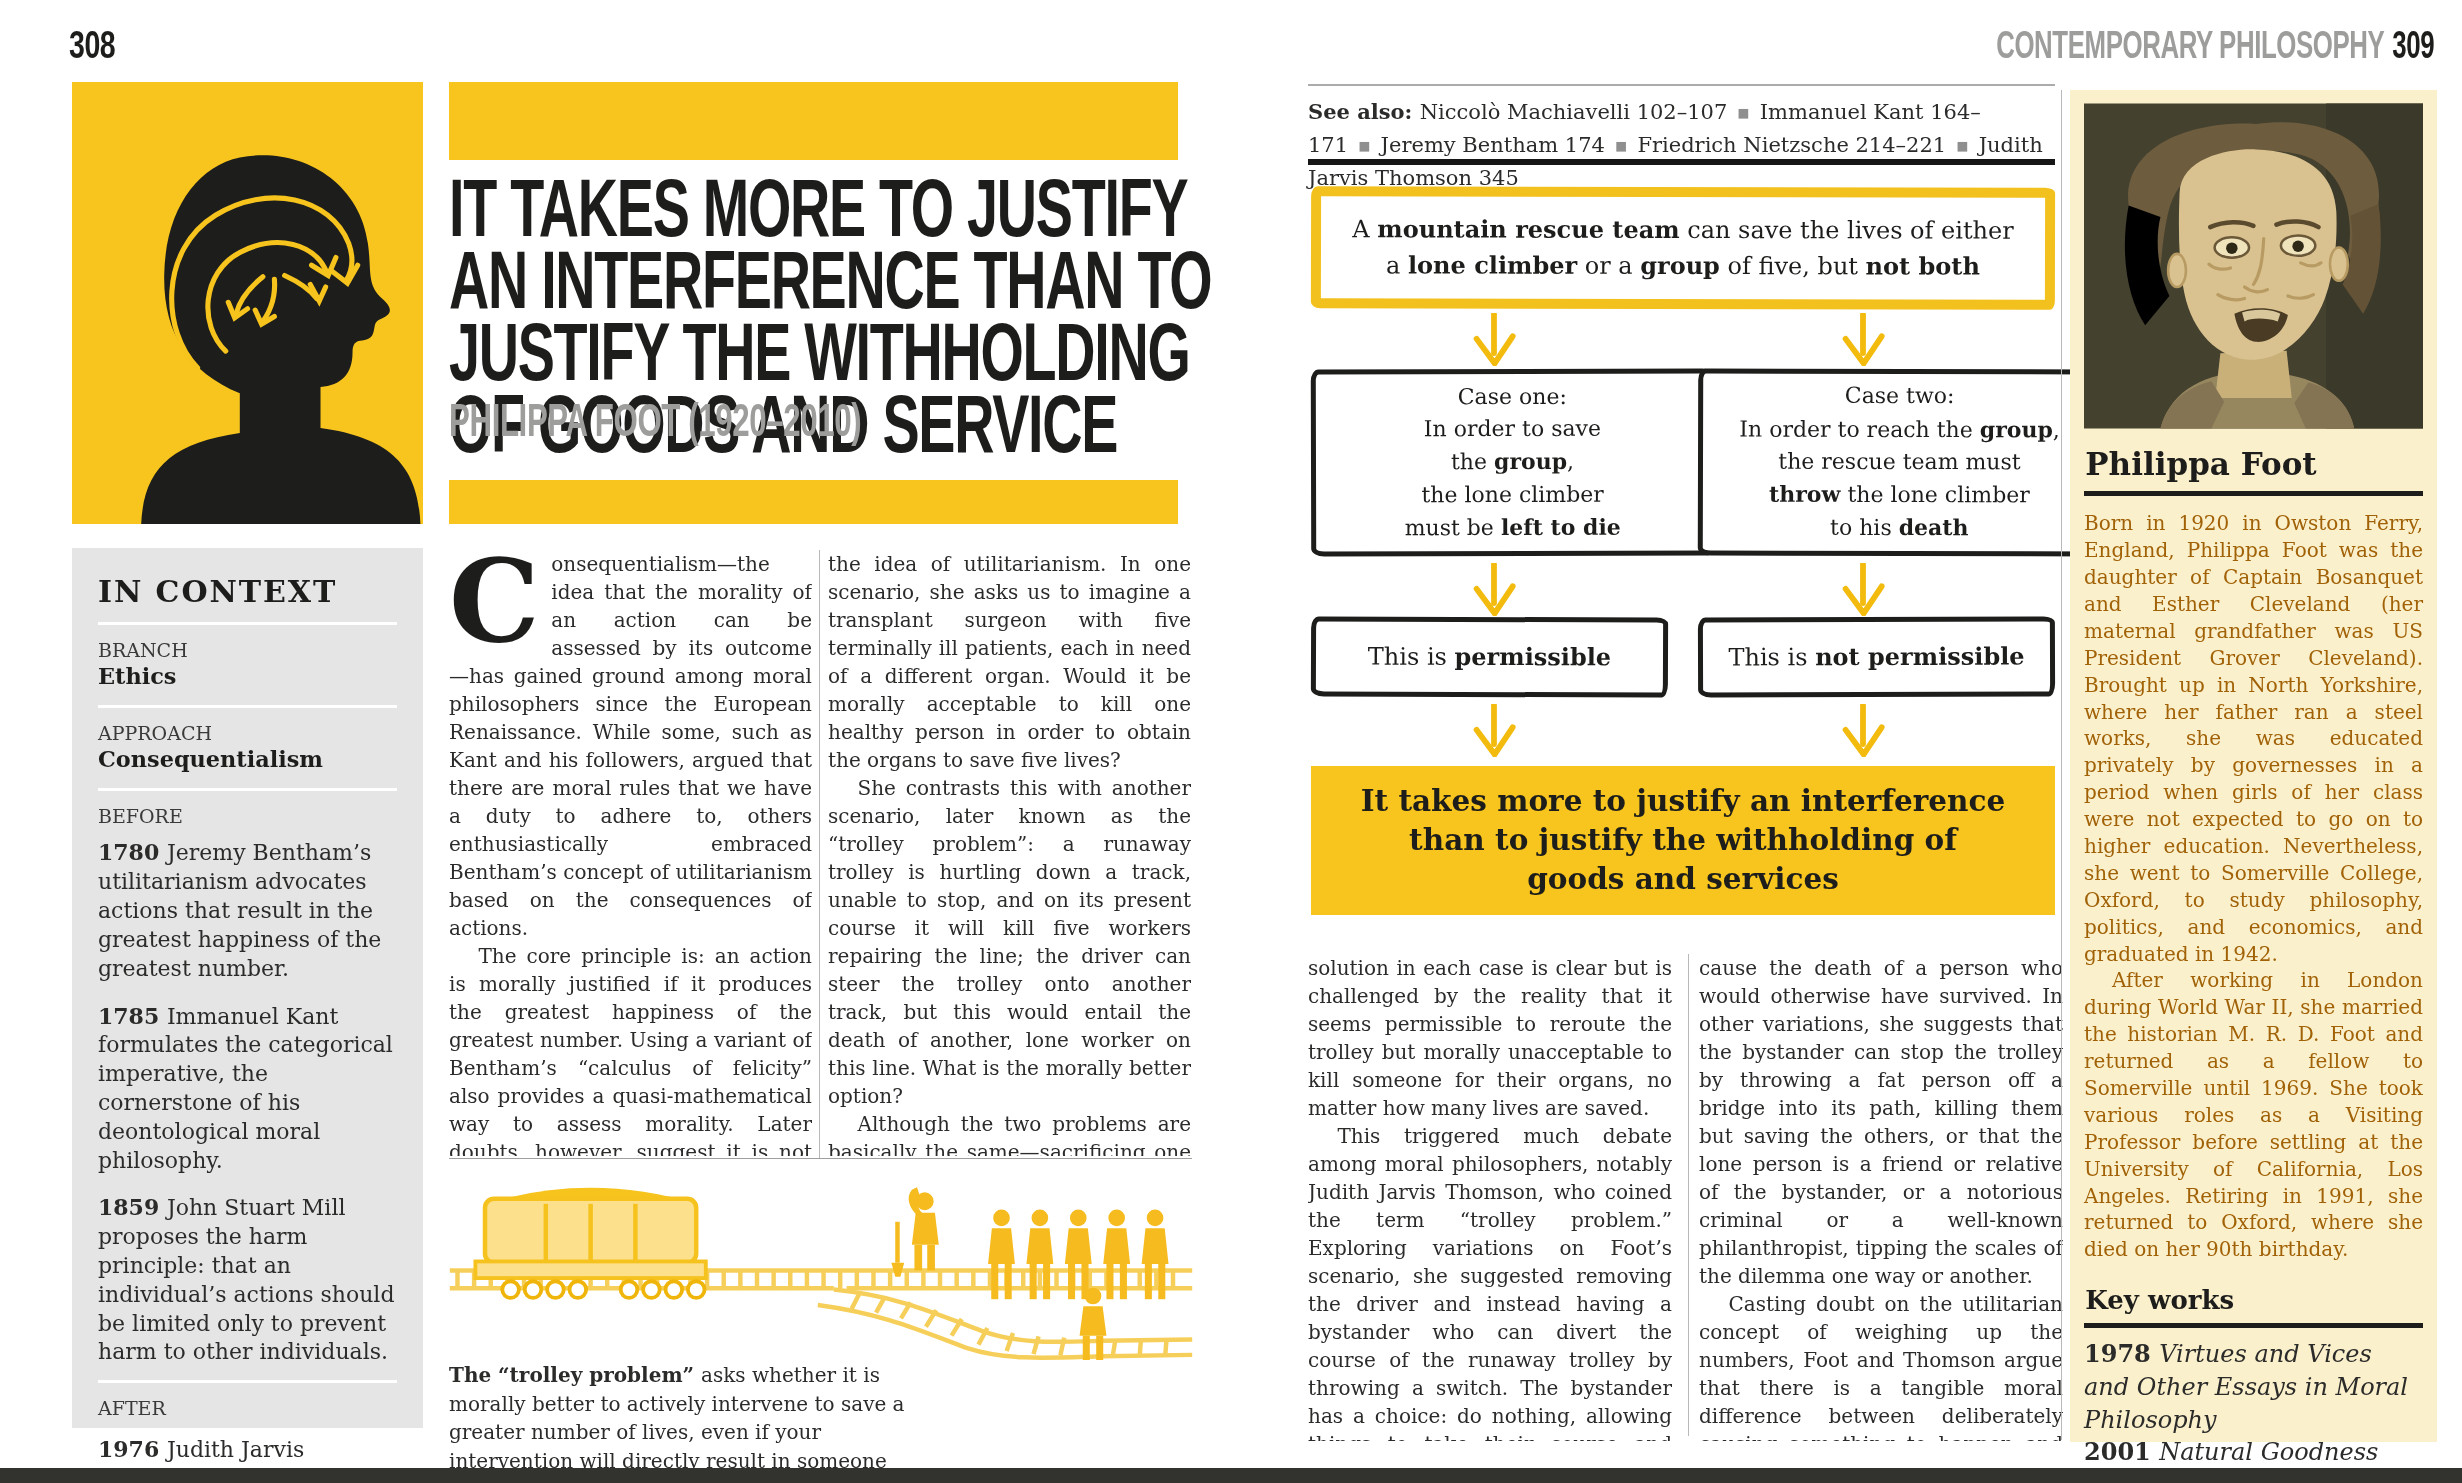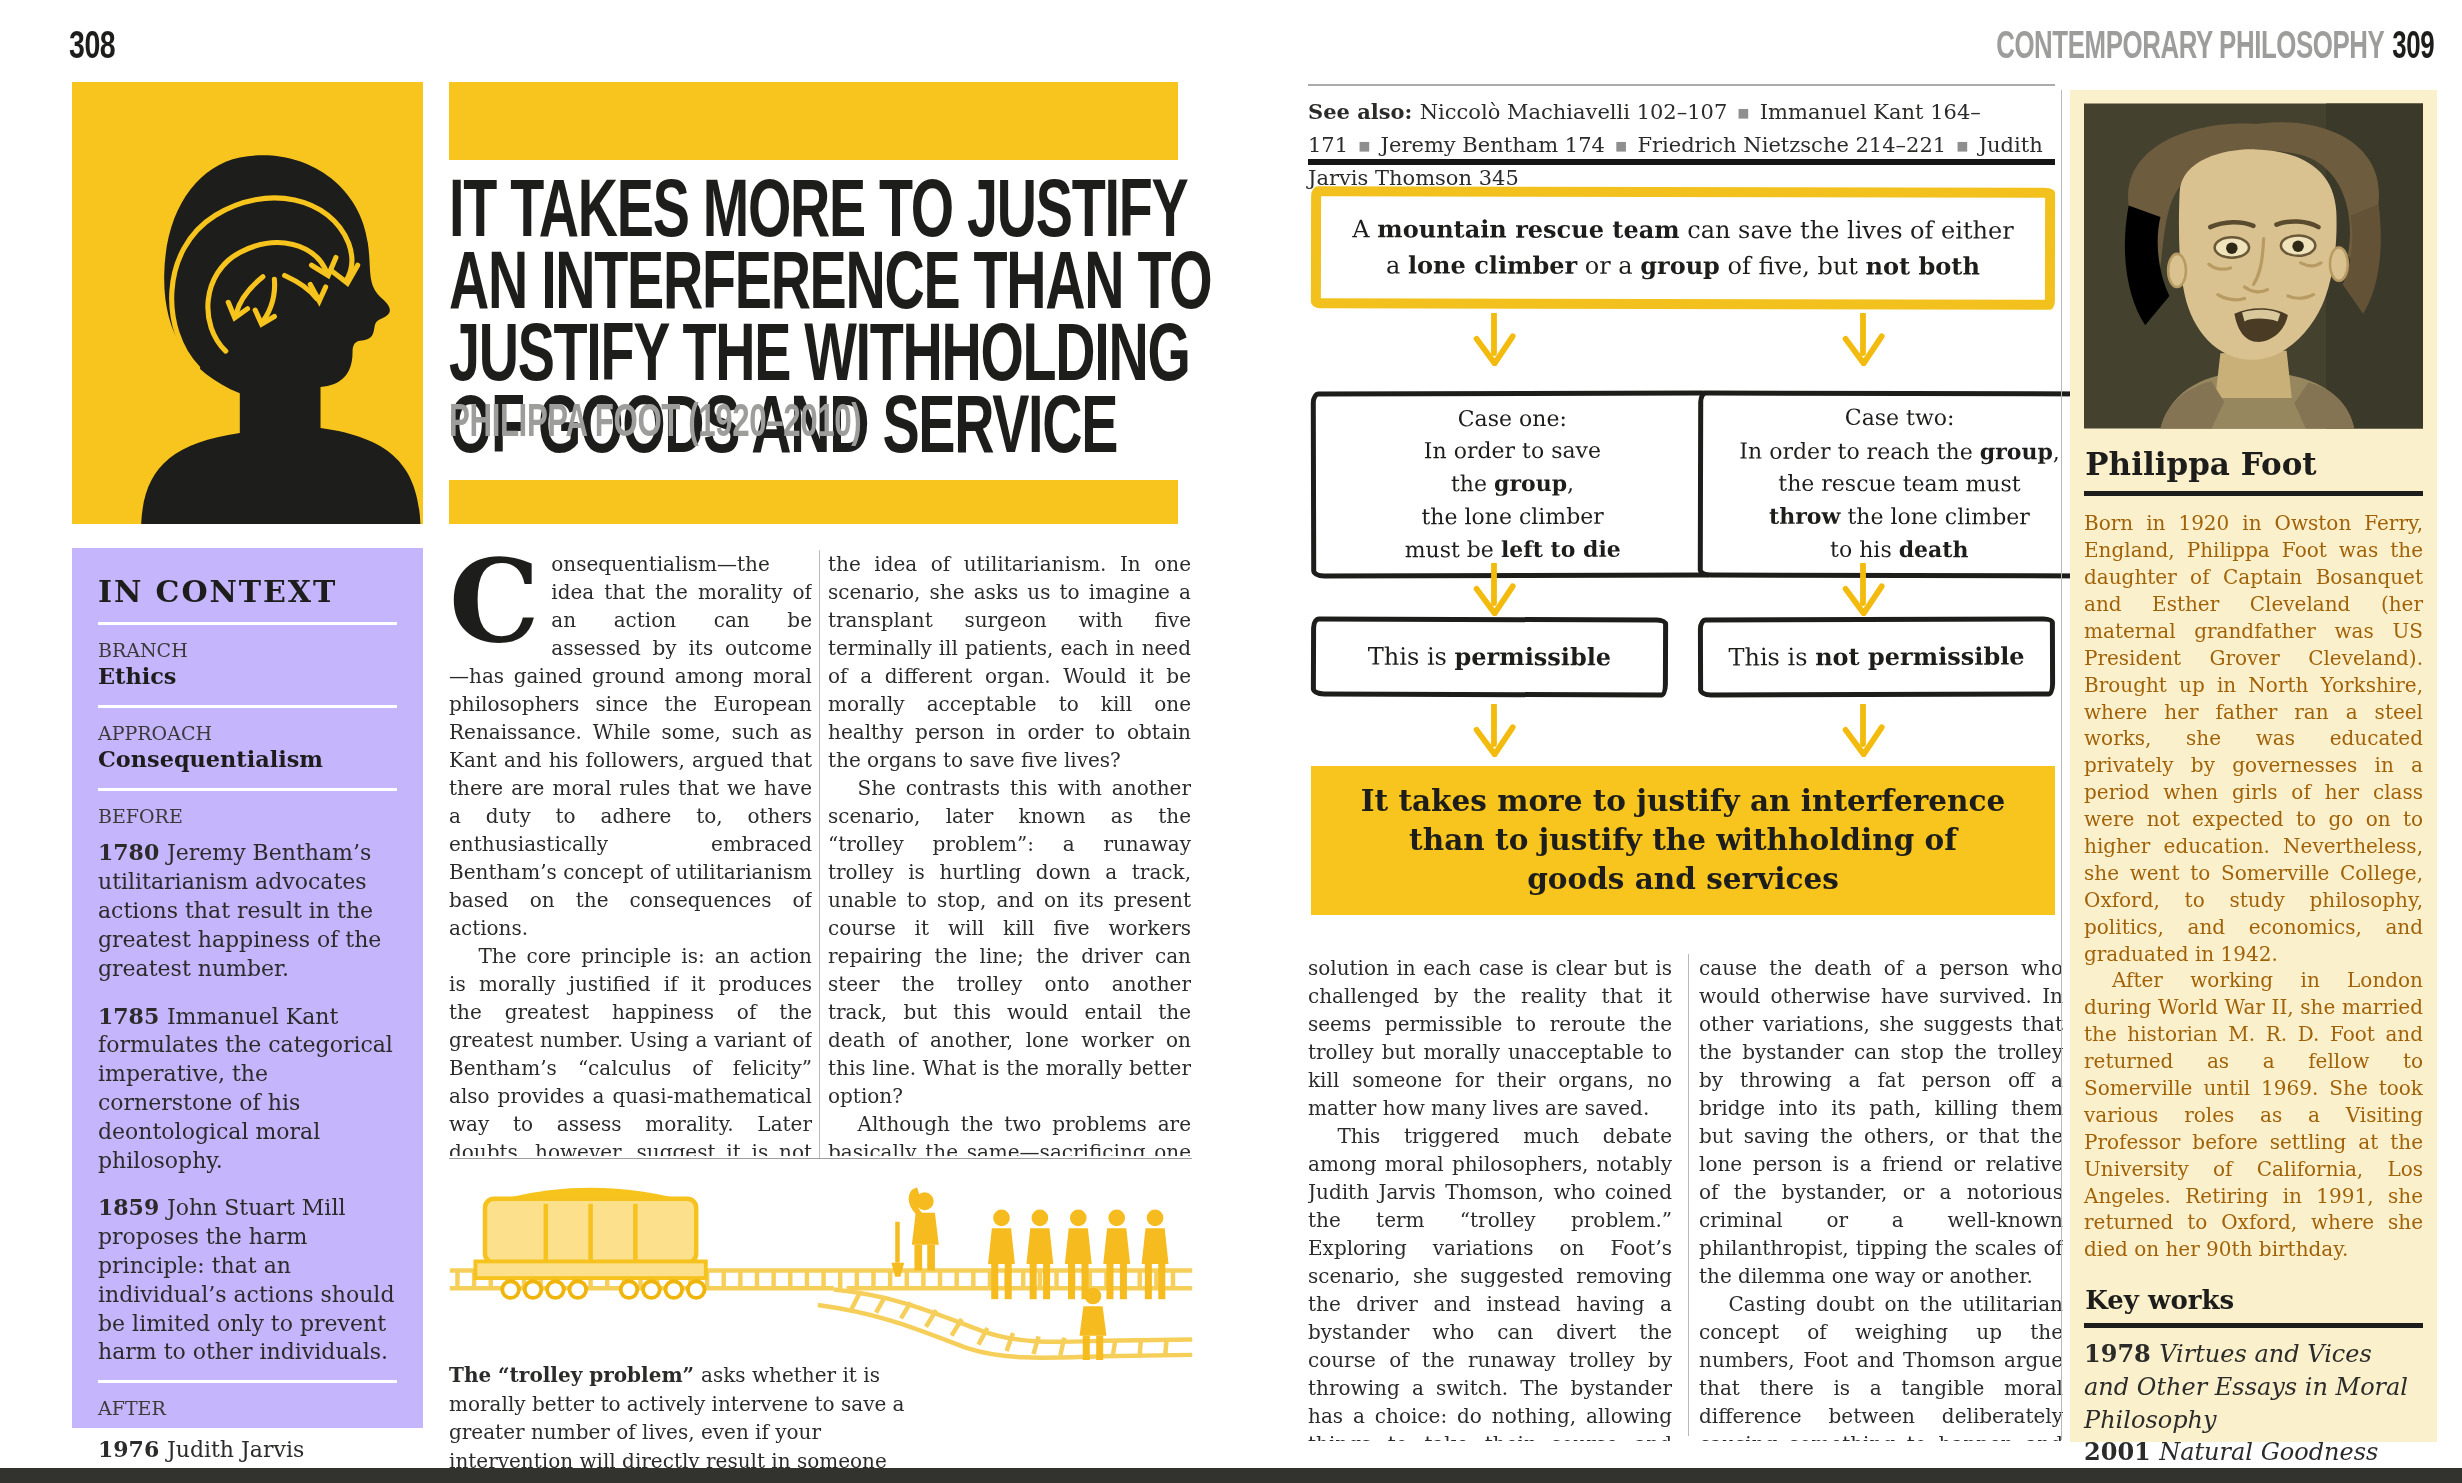"Case one:" .fc-case { top: 391px -> 369px }
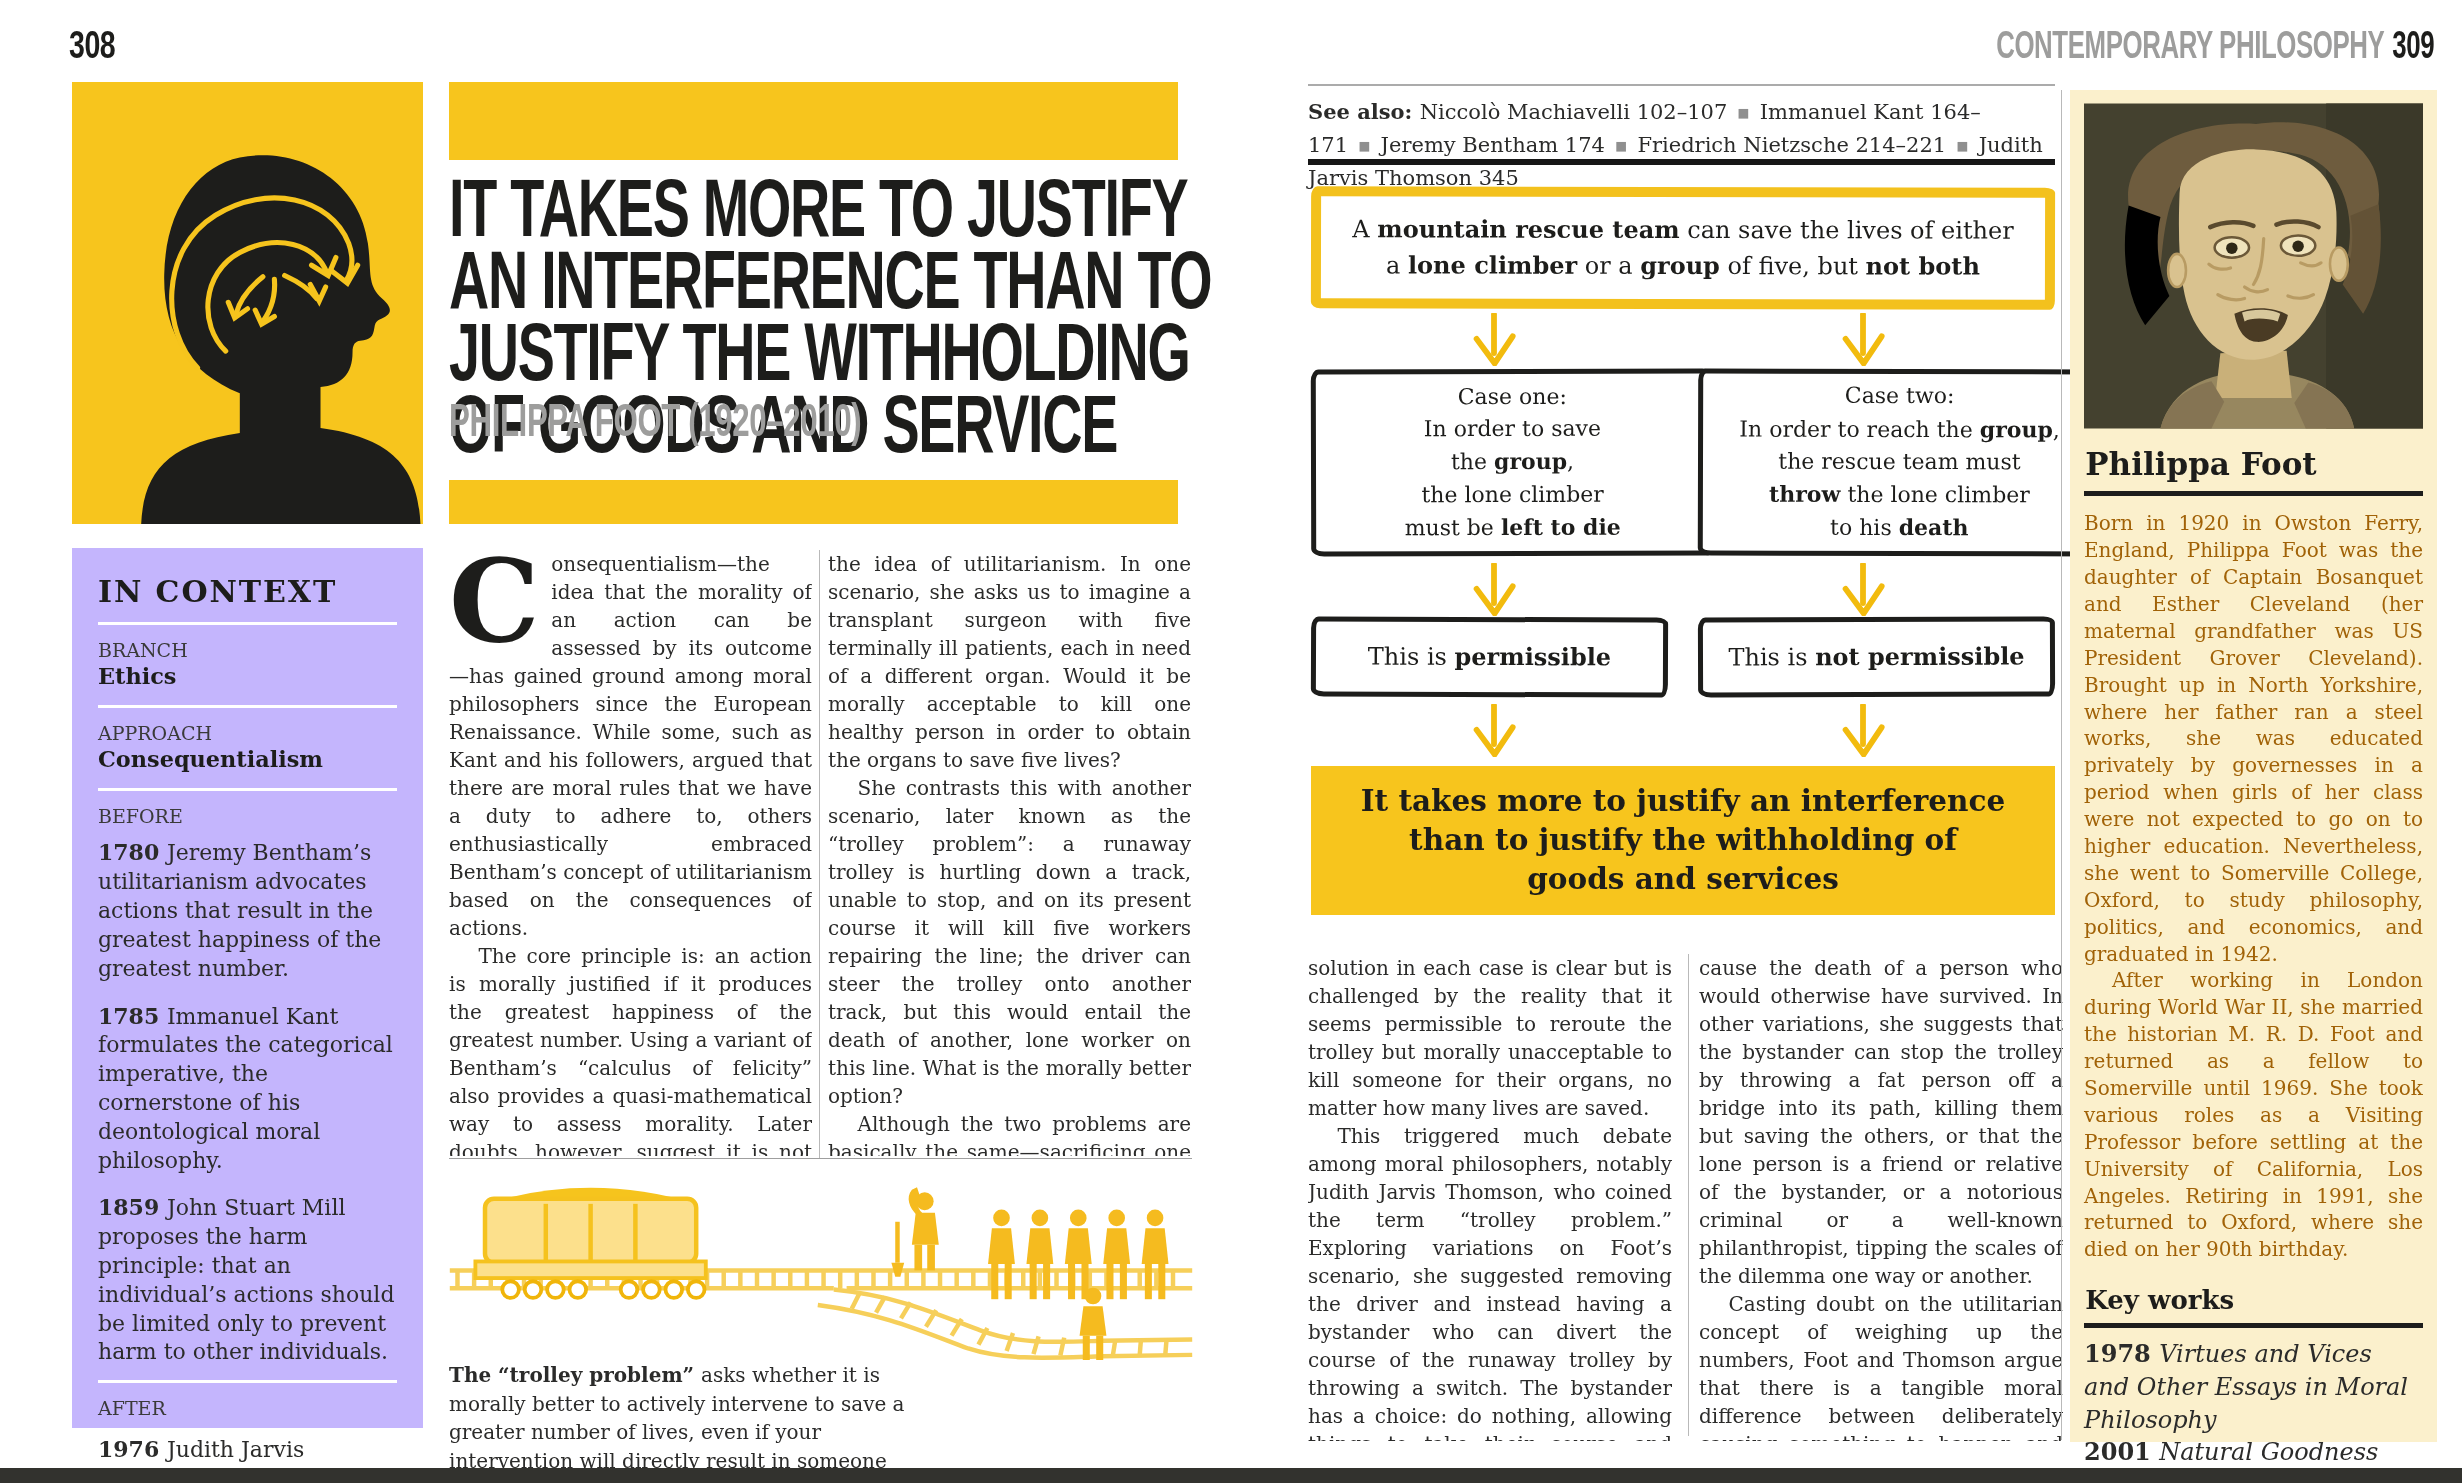"IN CONTEXT" #context-box { background: #c4b5fd -> #e5e5e5 }
